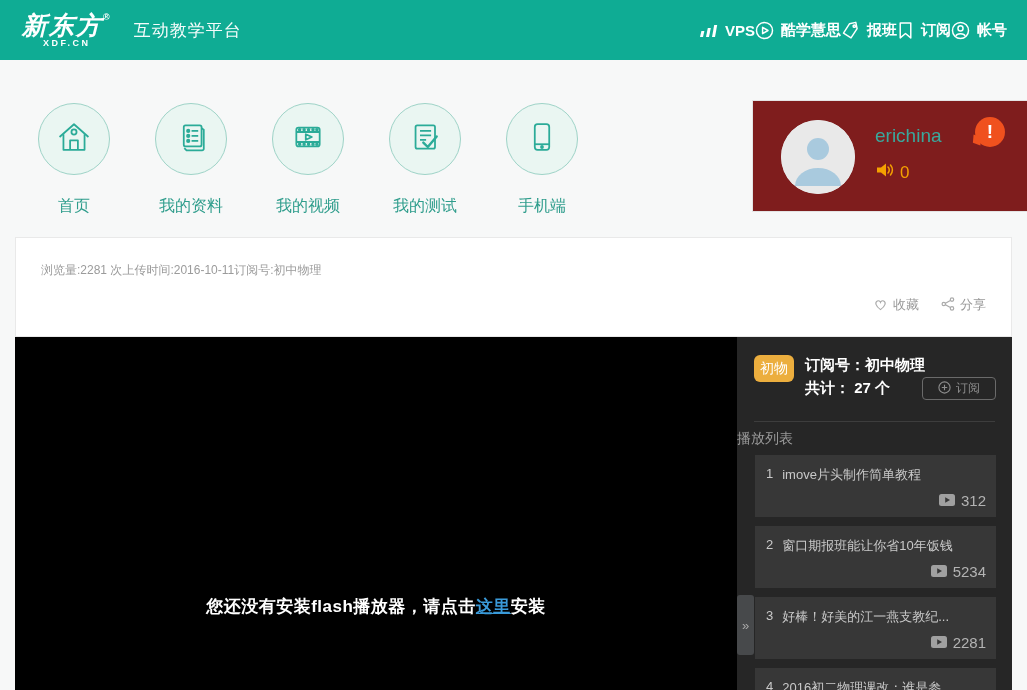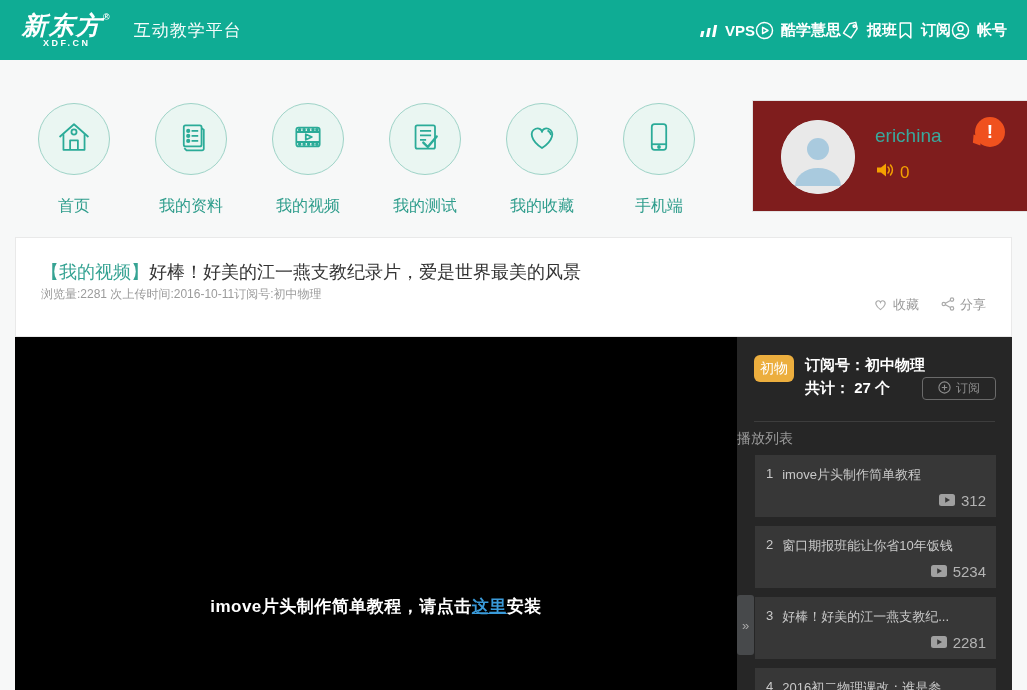"我的收藏" div.nav-item { html: <div> <div> <span><svg> <path></path> <path></path> </svg></span> </div> <div>我的收藏</div> </div> -> none }
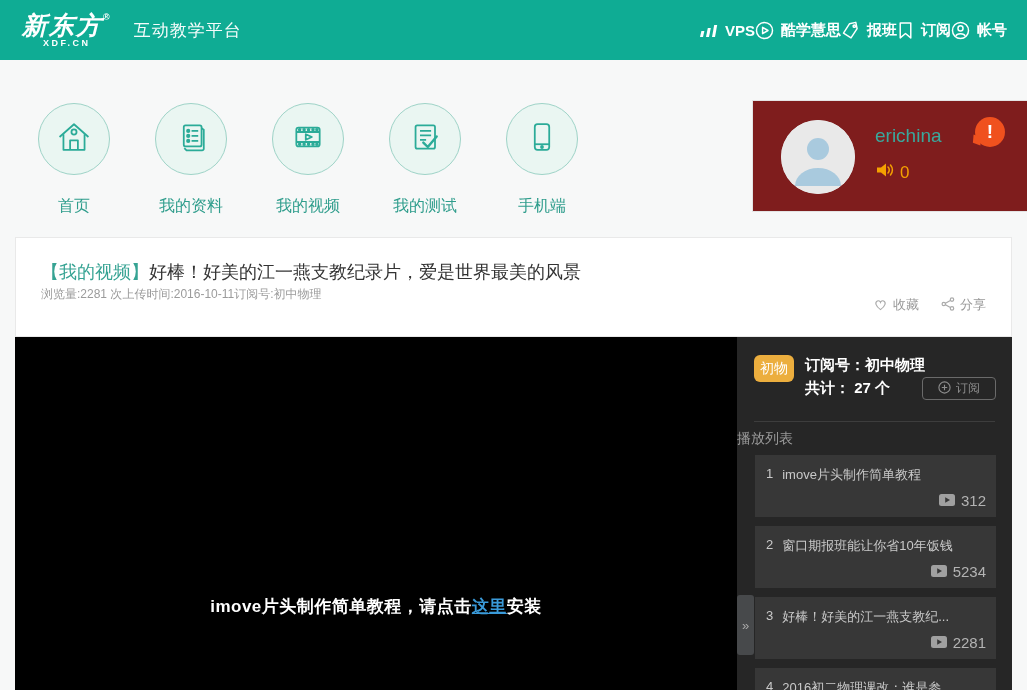"【我的视频】好棒！好美的江一燕支教纪录片，爱是世界最美的风景" div.video-title { html: <div> <span>【我的视频】</span><span>好棒！好美的江一燕支教纪录片，爱是世界最美的风景</span> </div> -> none }
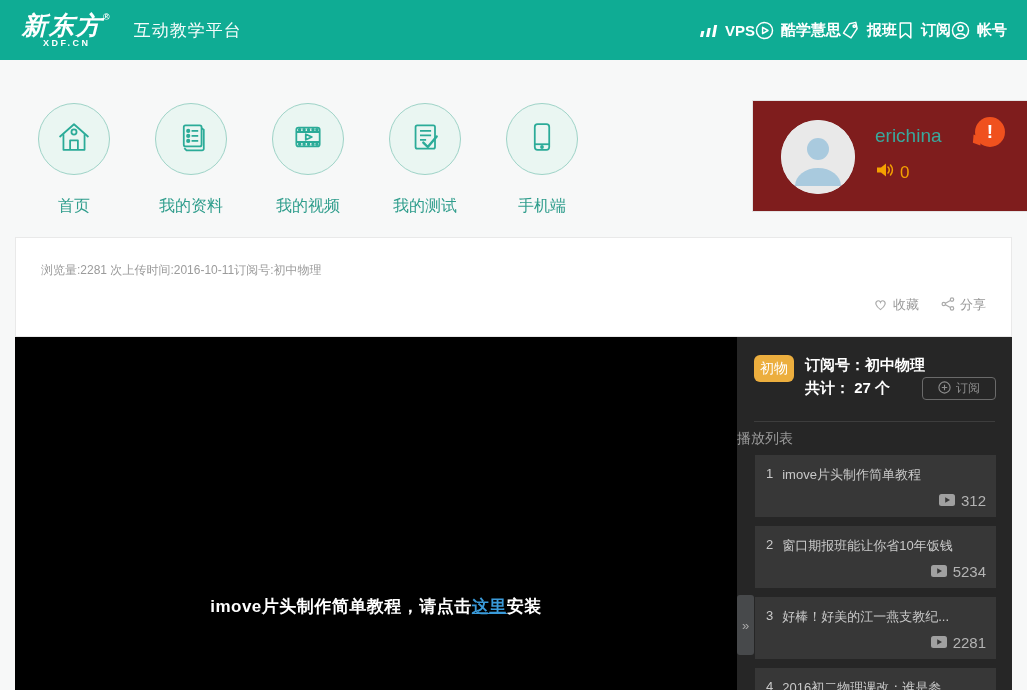"imove片头制作简单教程，请点击" span { text: imove片头制作简单教程 -> 您还没有安装flash播放器 }
